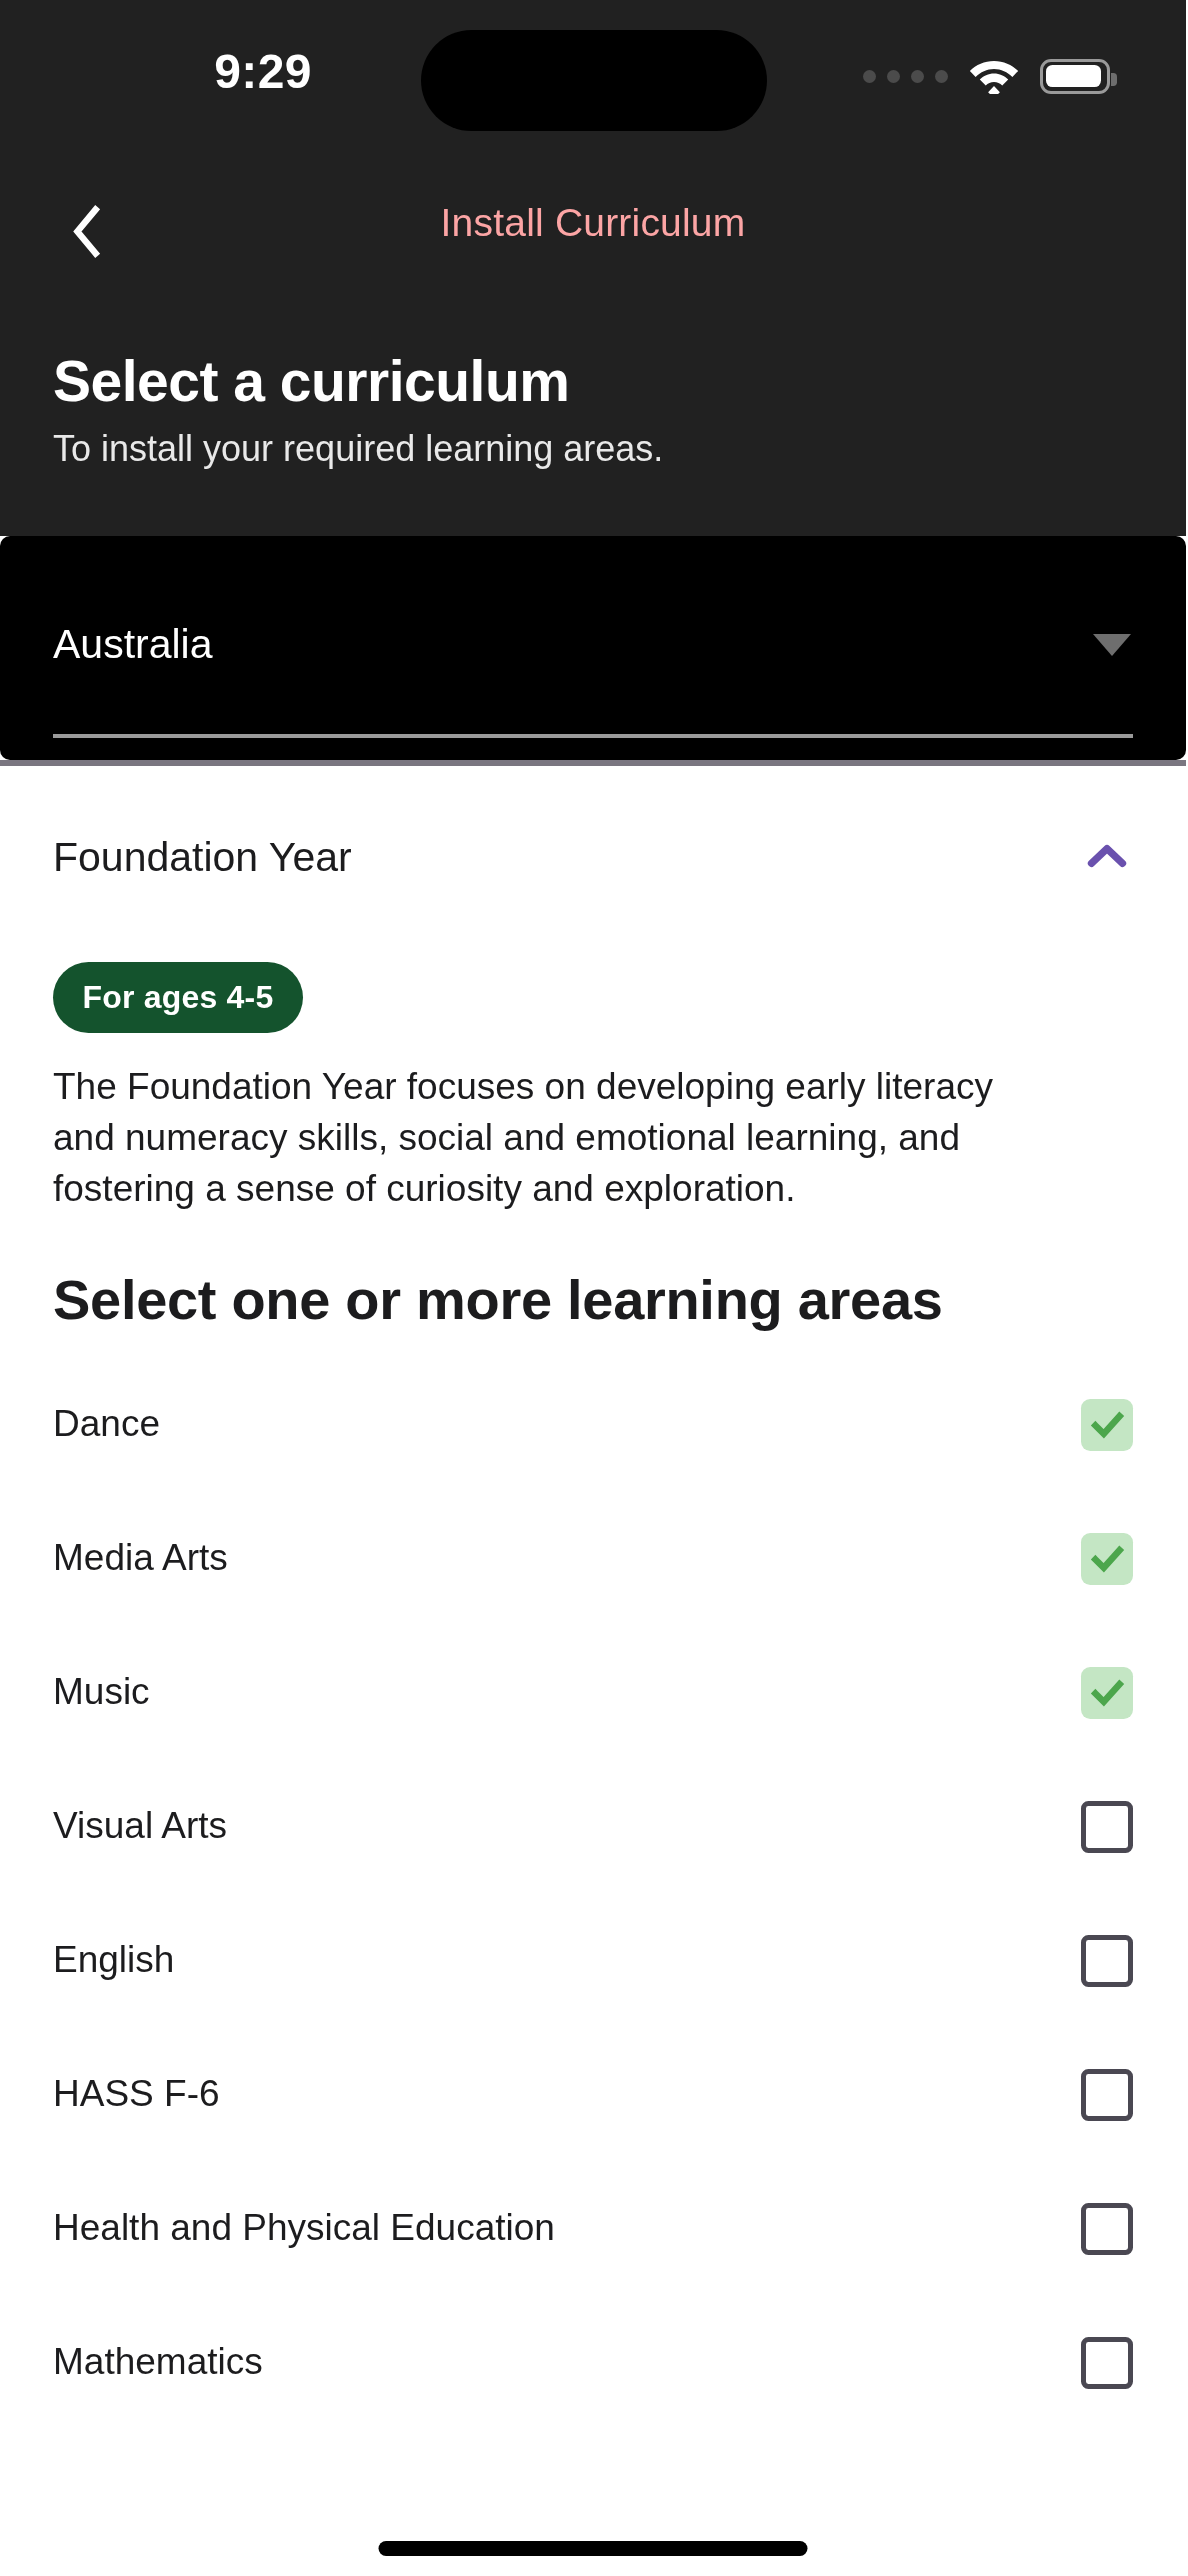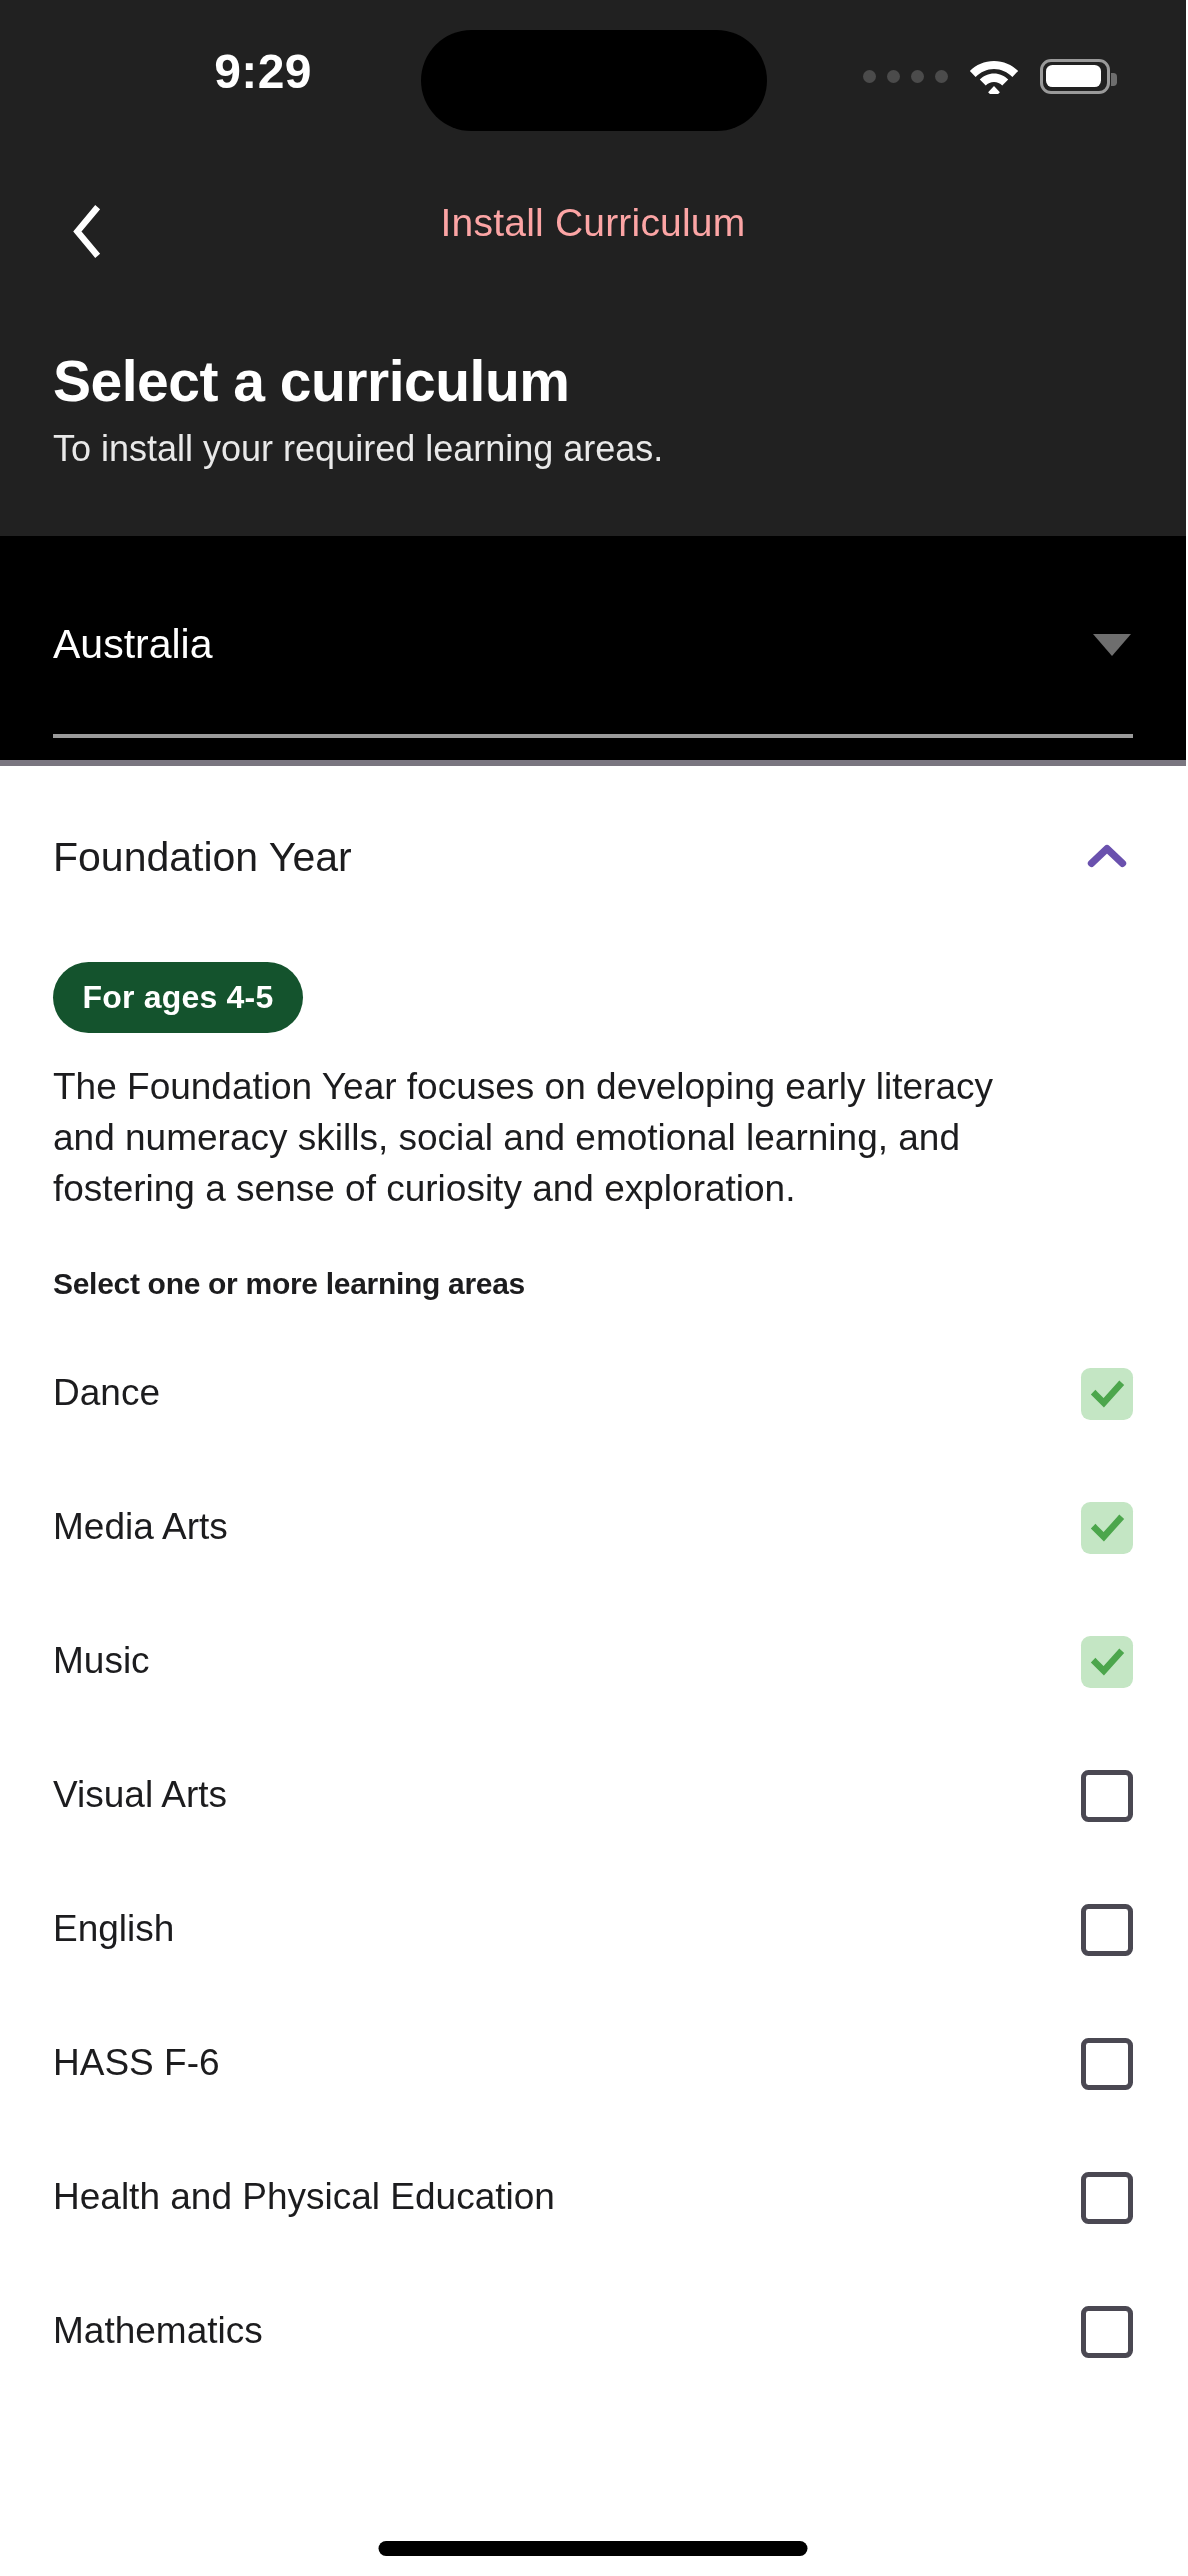"Australia" .select-block { border-radius: none -> 10px }
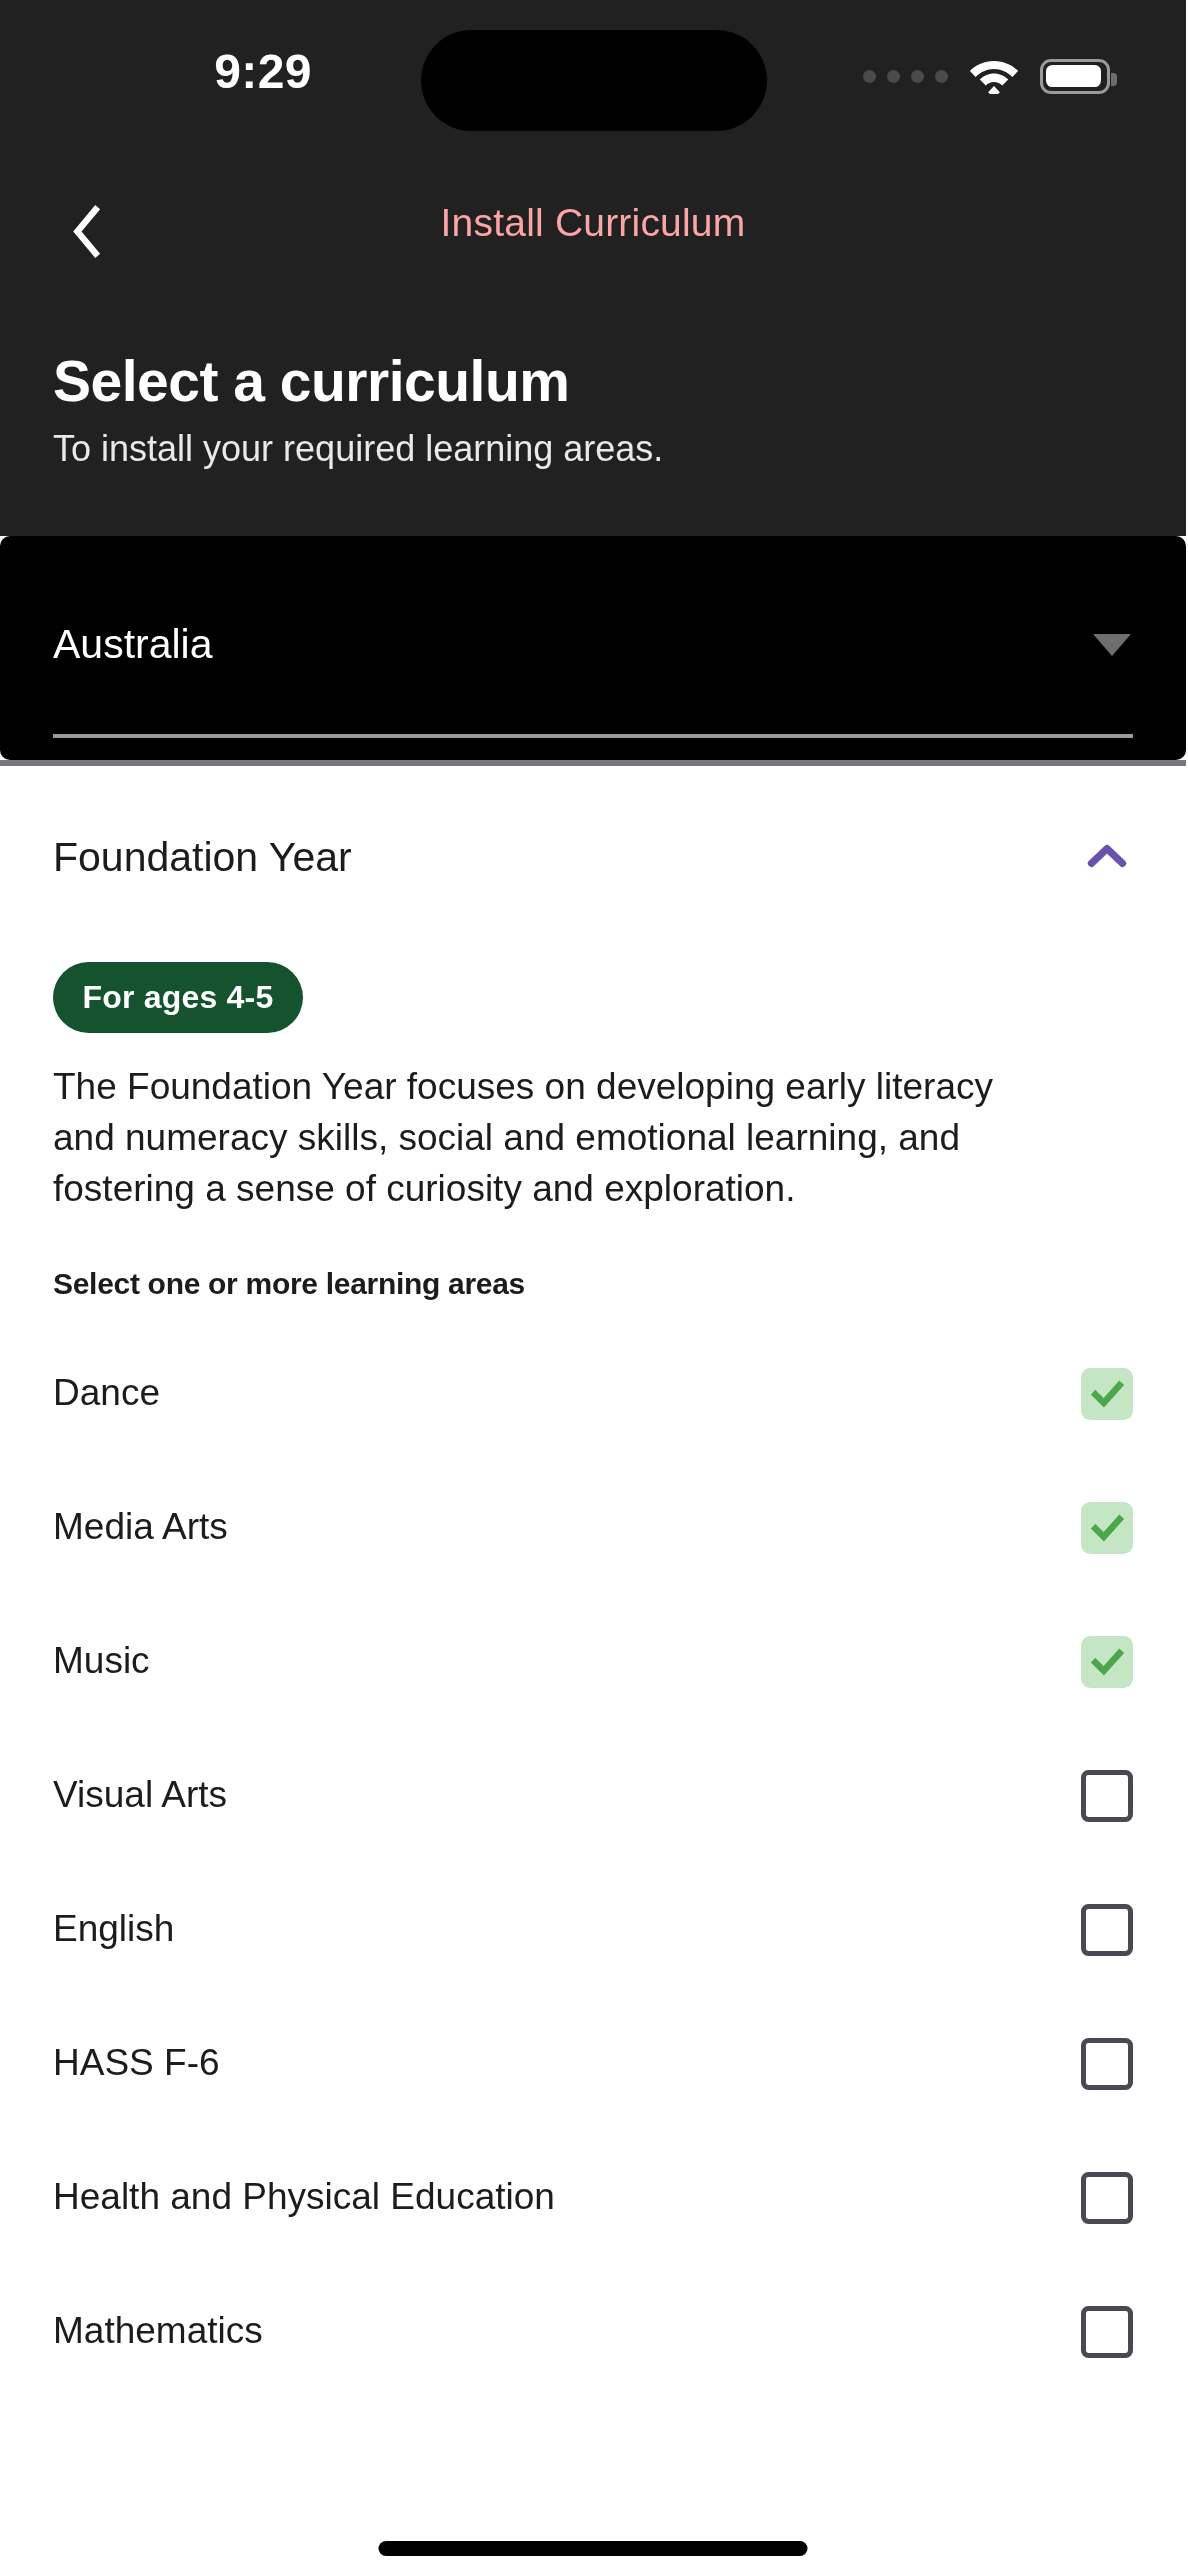"Select one or more learning" .areas-title { font-size: 30px -> 56px }
